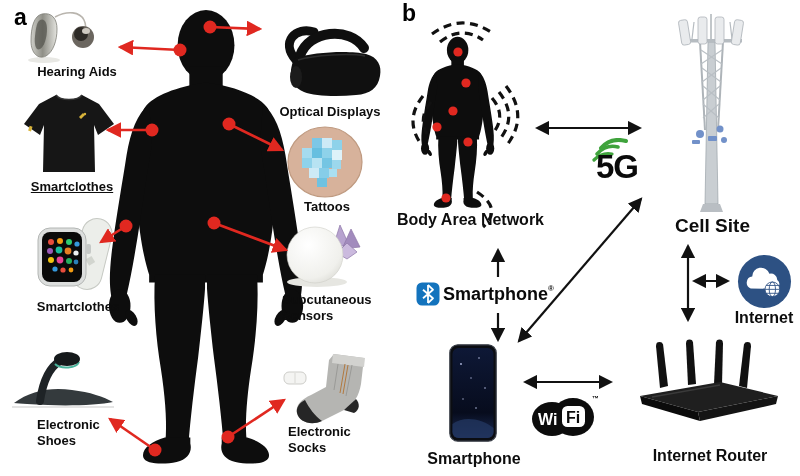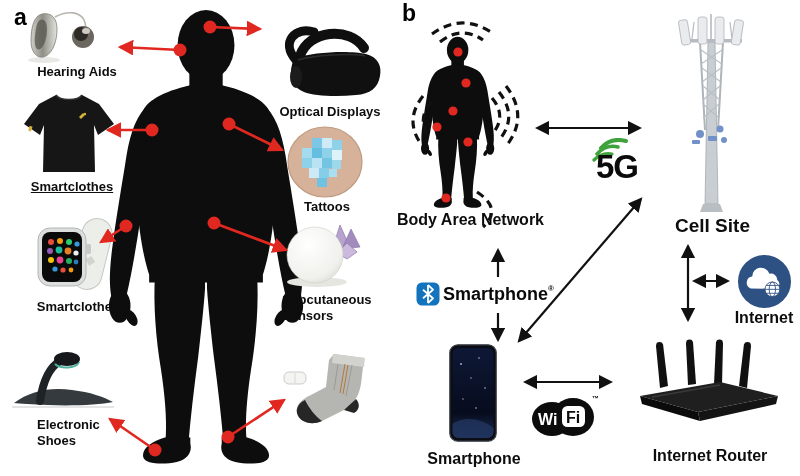"Electronic Socks" div.abs { html: none -> <div>Electronic Socks</div> }
